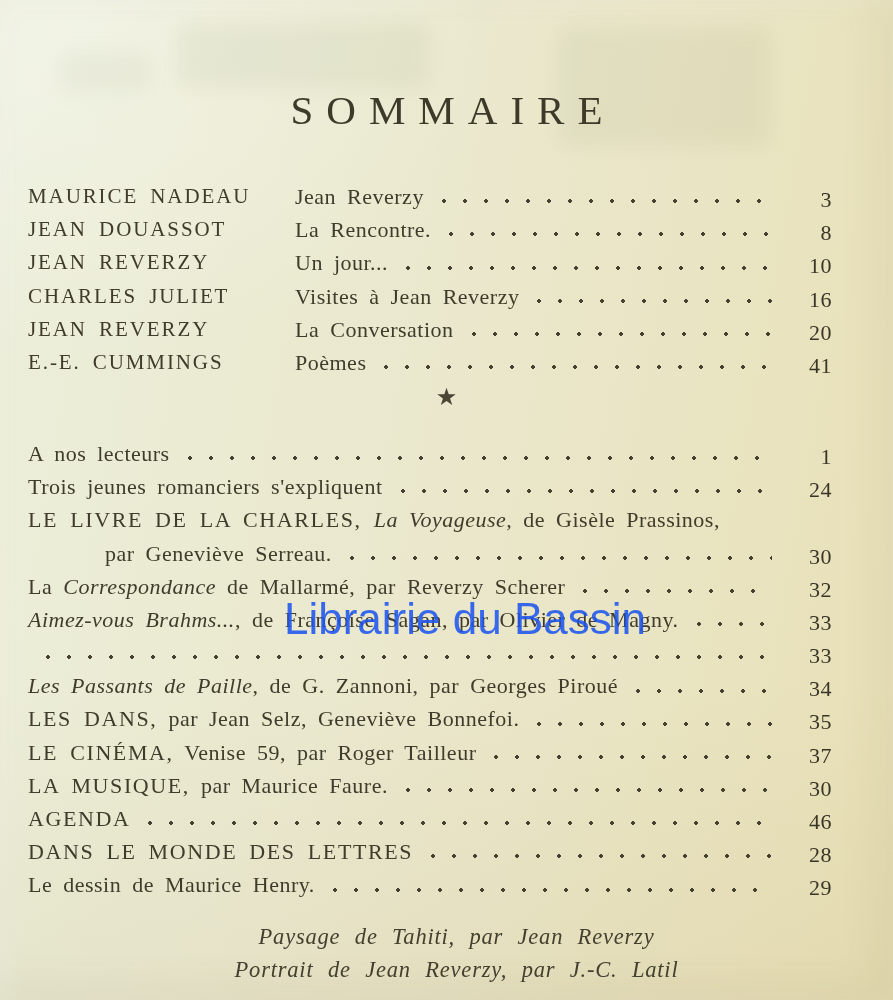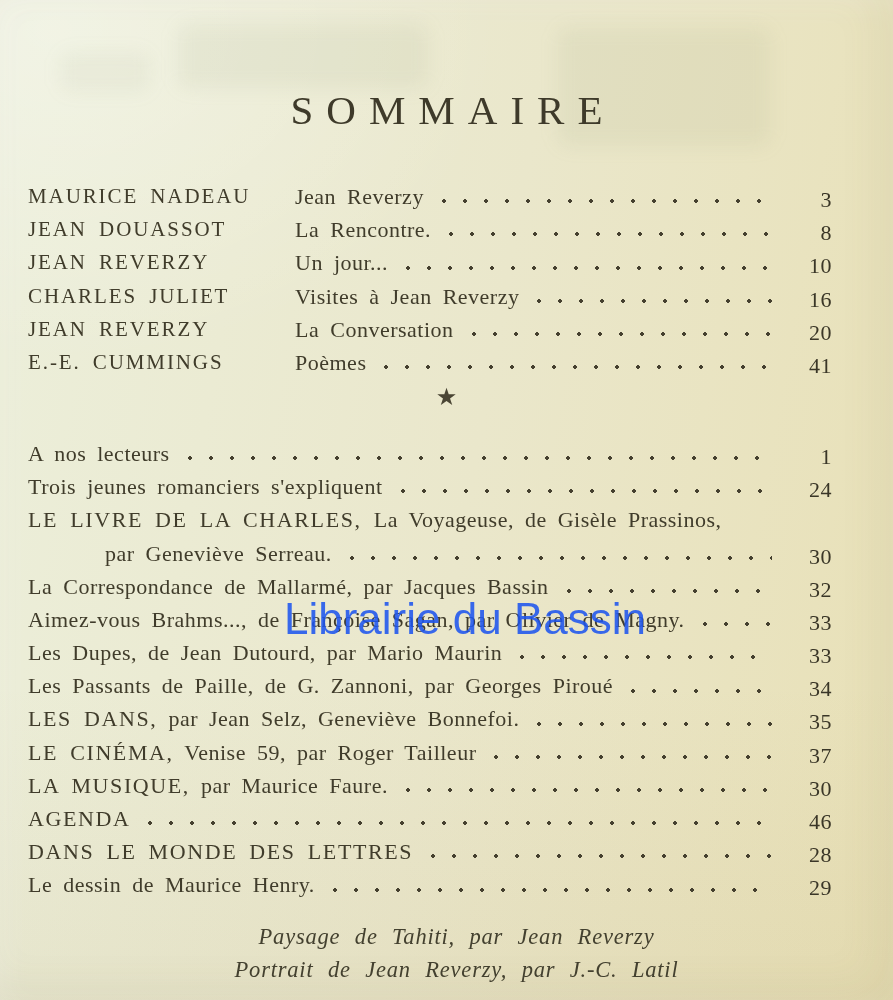"La Voyageuse," .seg-i { font-style: none -> italic }
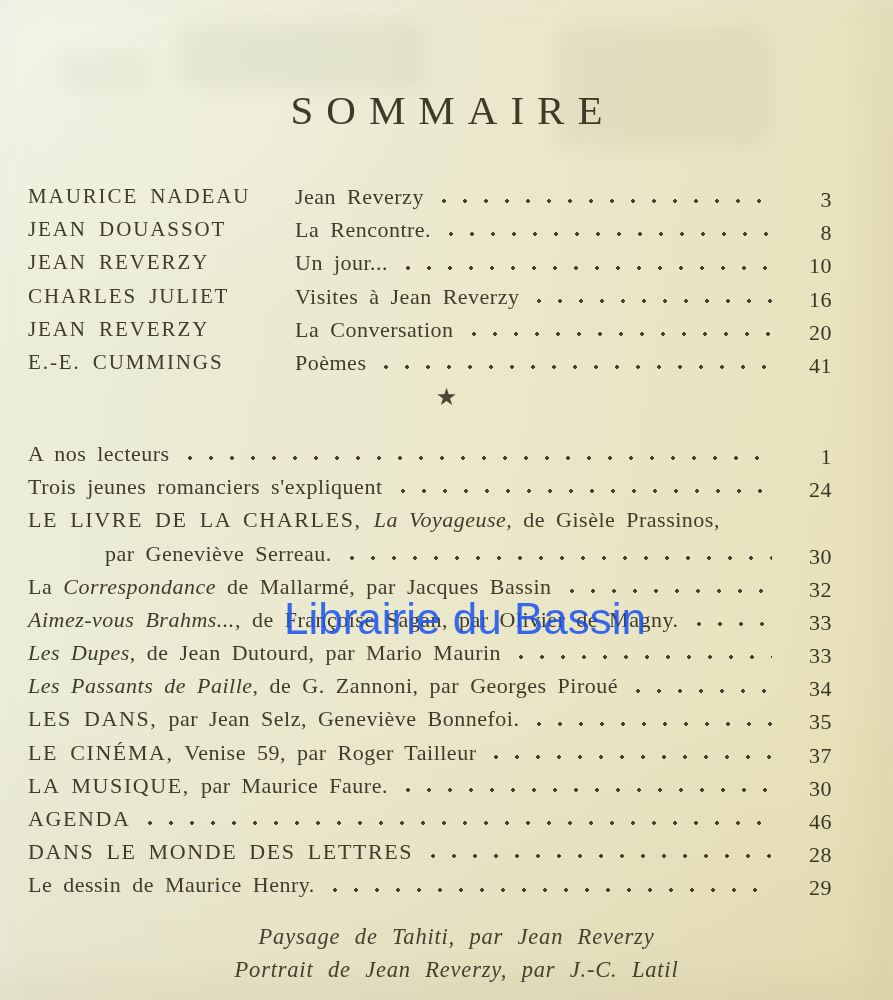"de Mallarmé, par Jacques Bassin" span.seg-n { text: Jacques Bassin -> Reverzy Scherer }
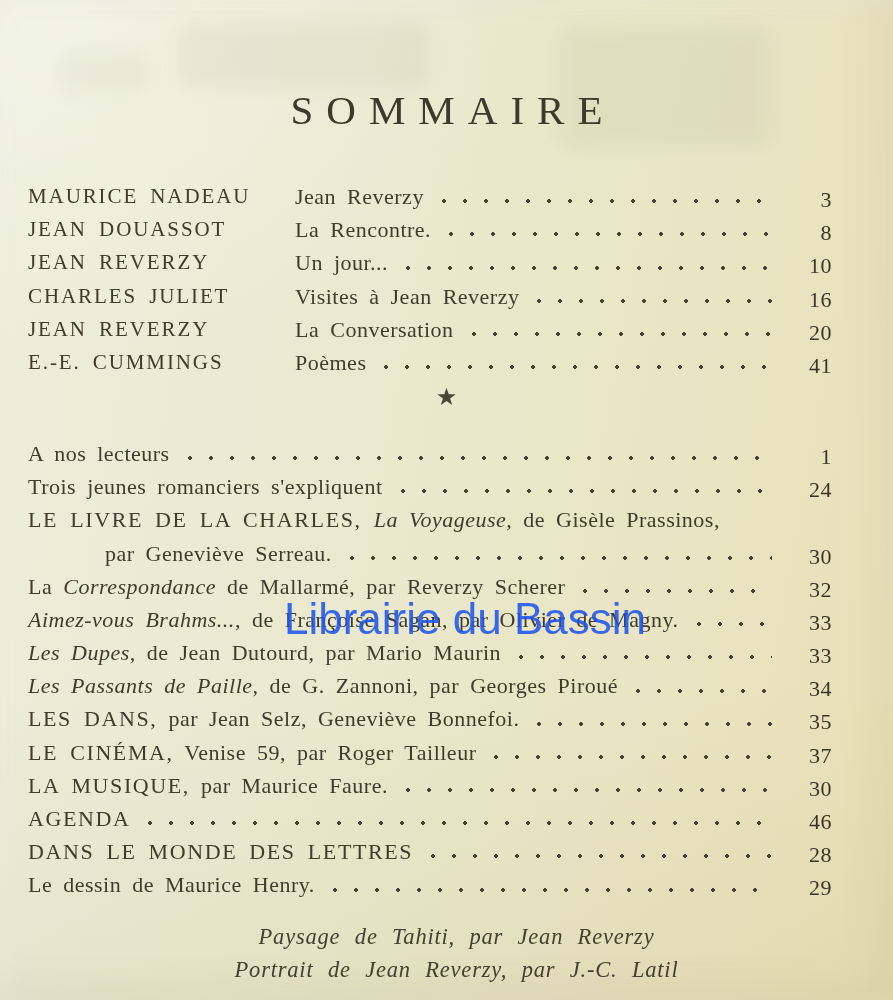"Les Dupes, de Jean Dutourd," span.work { html: <span><span>Les Dupes</span><span>, de Jean Dutourd, par Mario Maurin</span></span> -> none }
